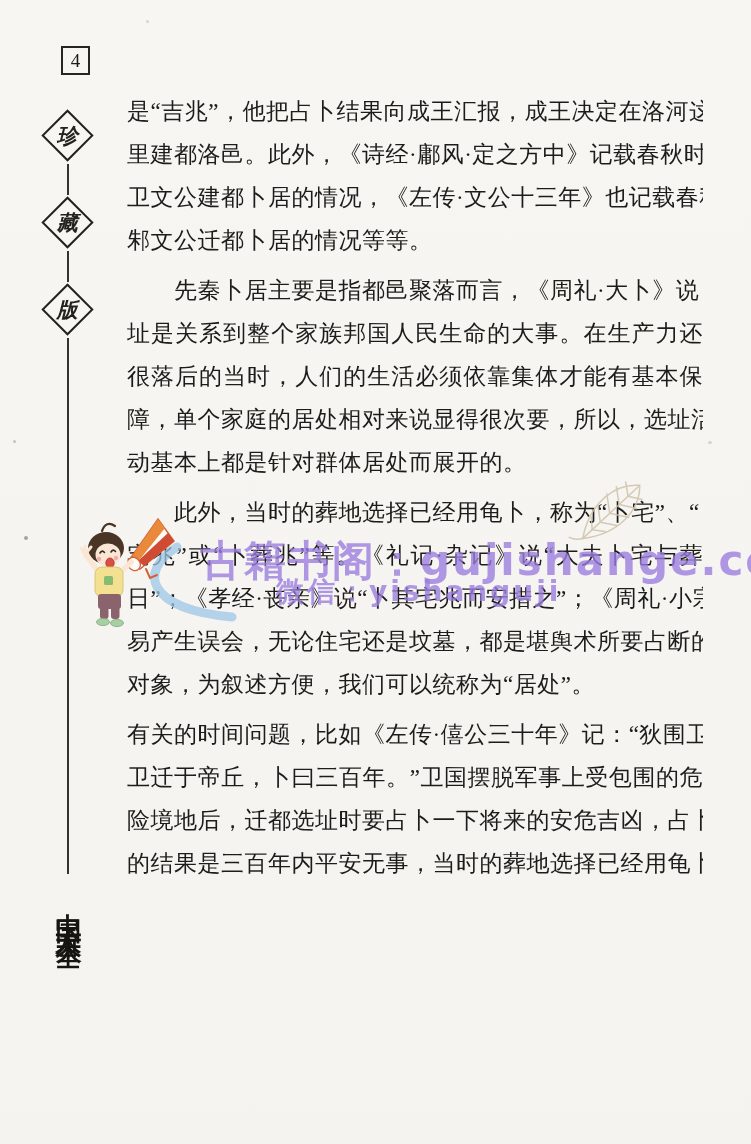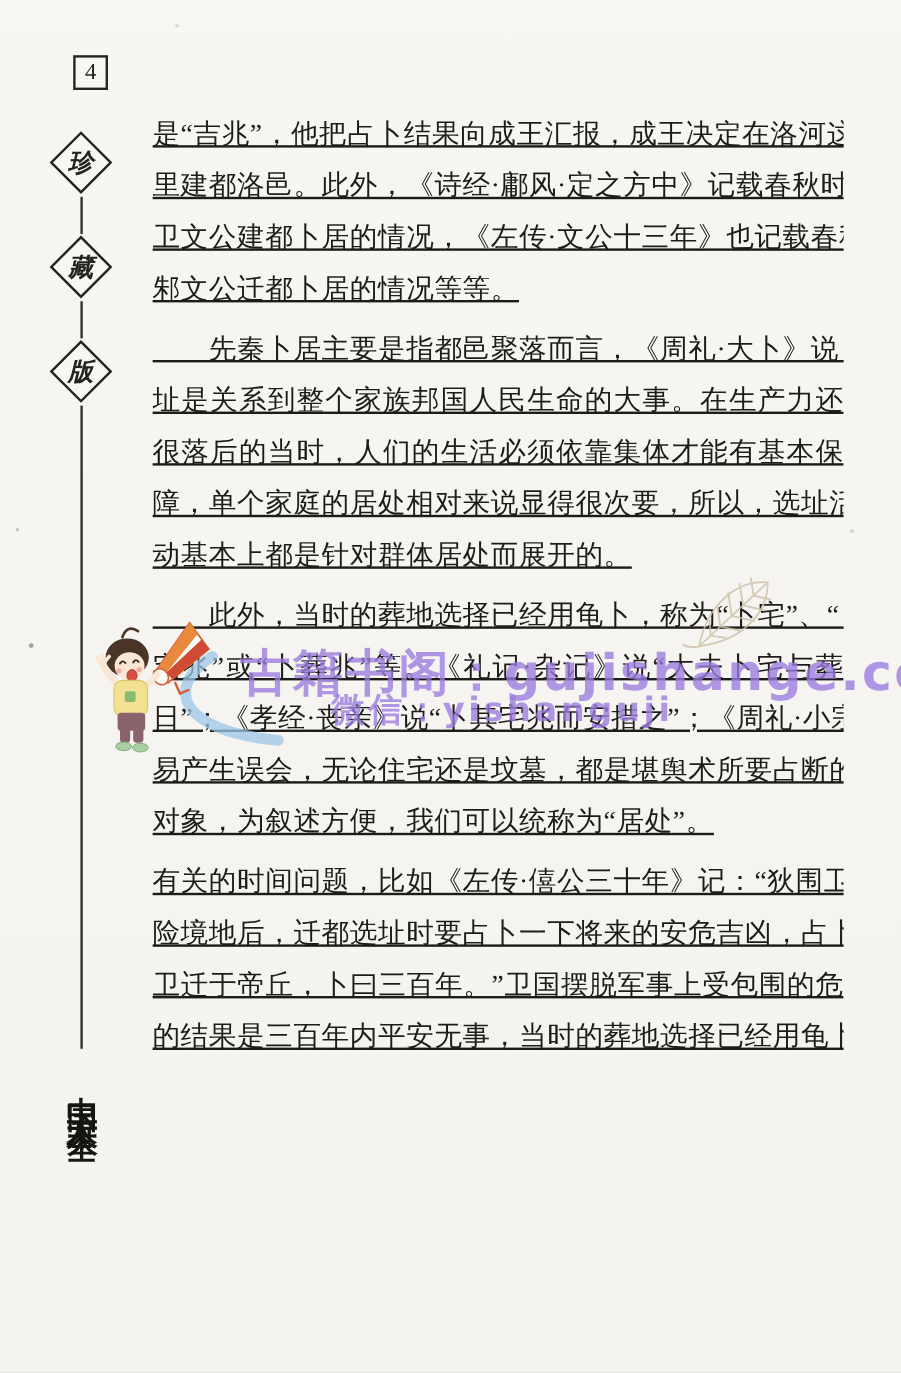"是“吉兆”，他把占卜结果向成王汇报，成王决定在洛河这" .para { text-decoration: underline -> none }
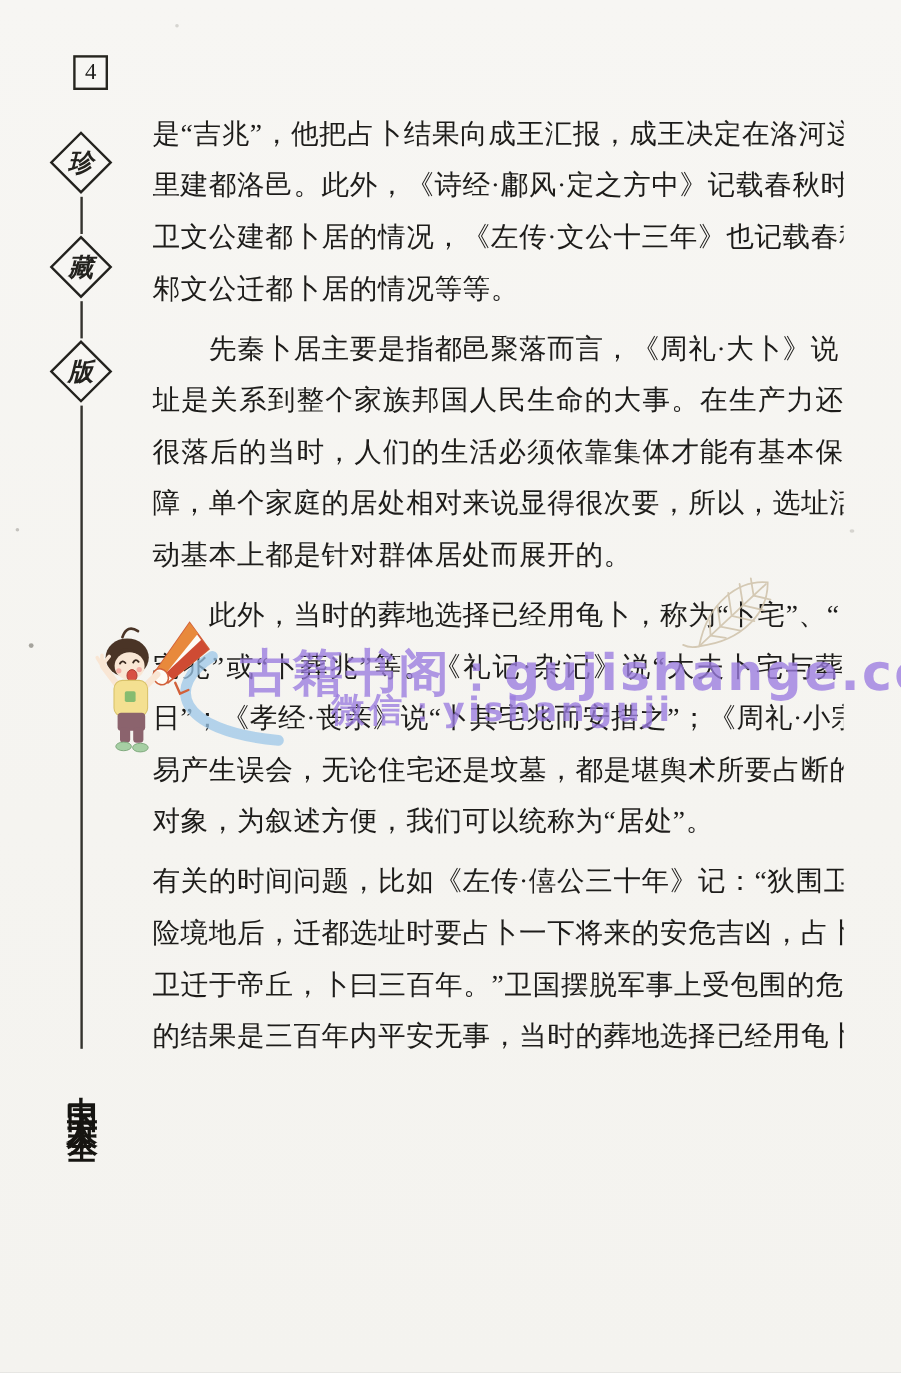"险境地后，迁都选址时要占卜一下将来的安危吉凶，占卜" div.tline { order: before "卫迁于帝丘，卜曰三百年。”卫国摆脱军事上受包围的危" -> after "卫迁于帝丘，卜曰三百年。”卫国摆脱军事上受包围的危" }
